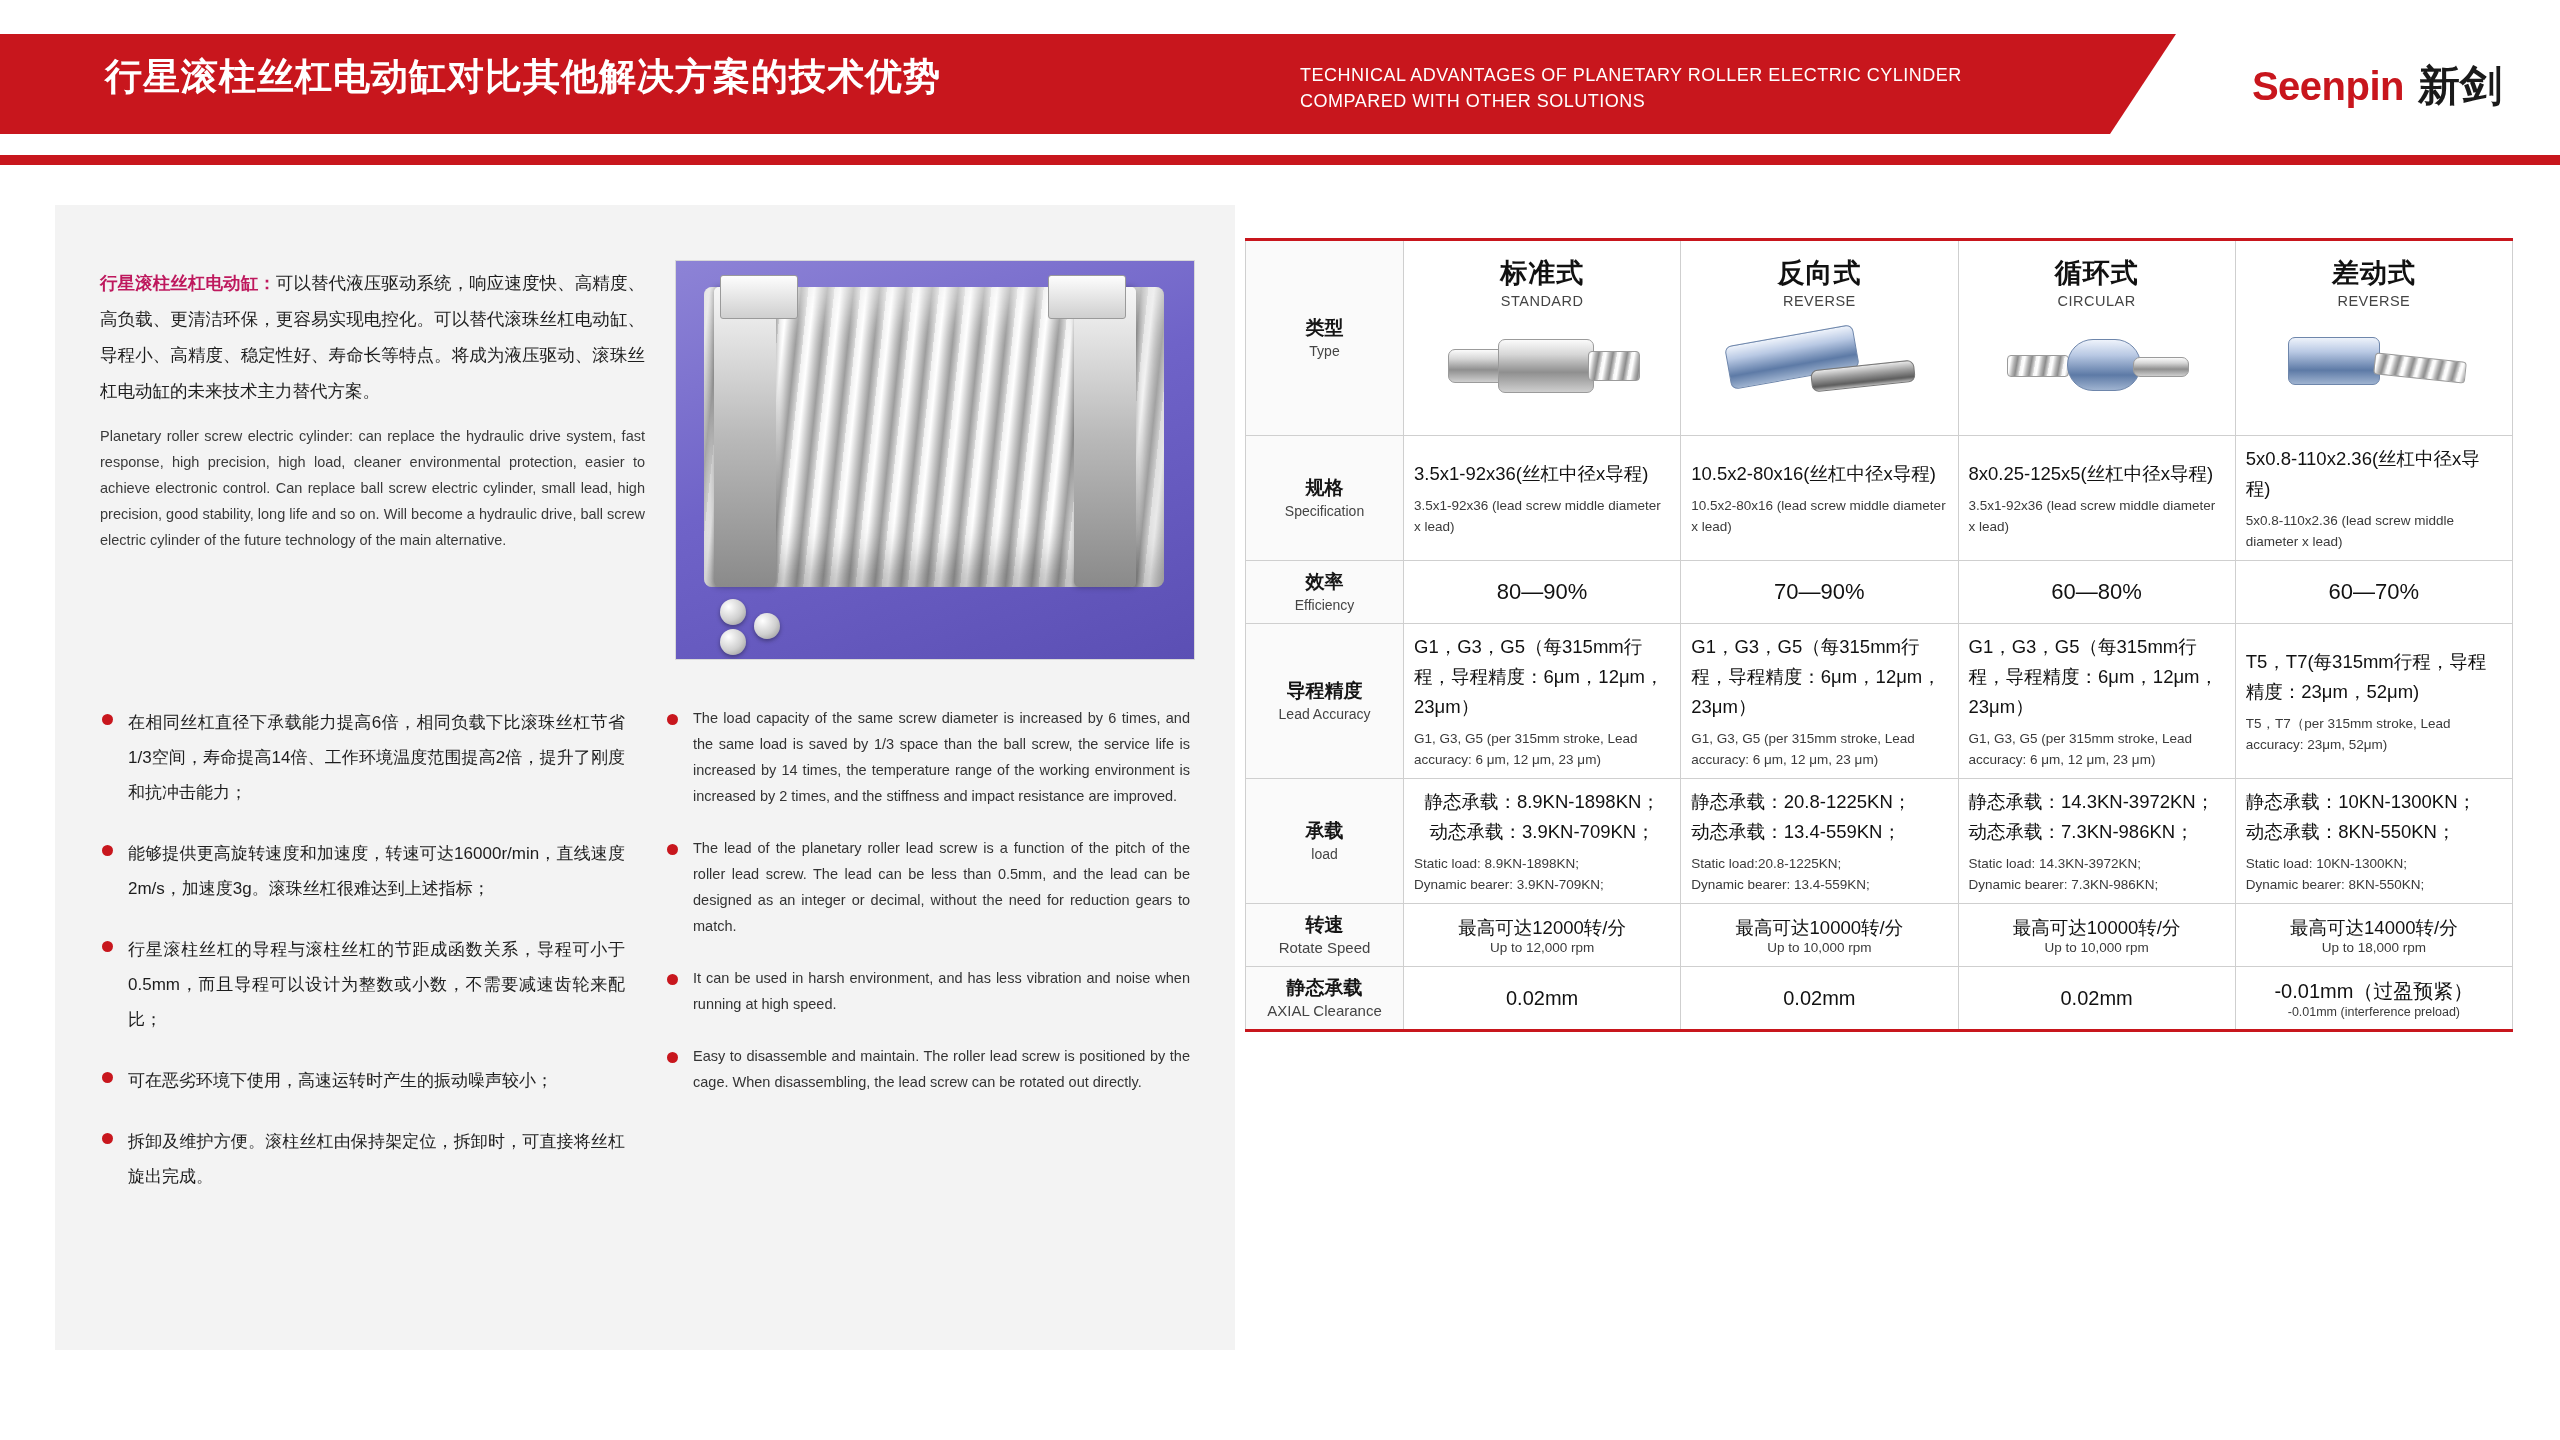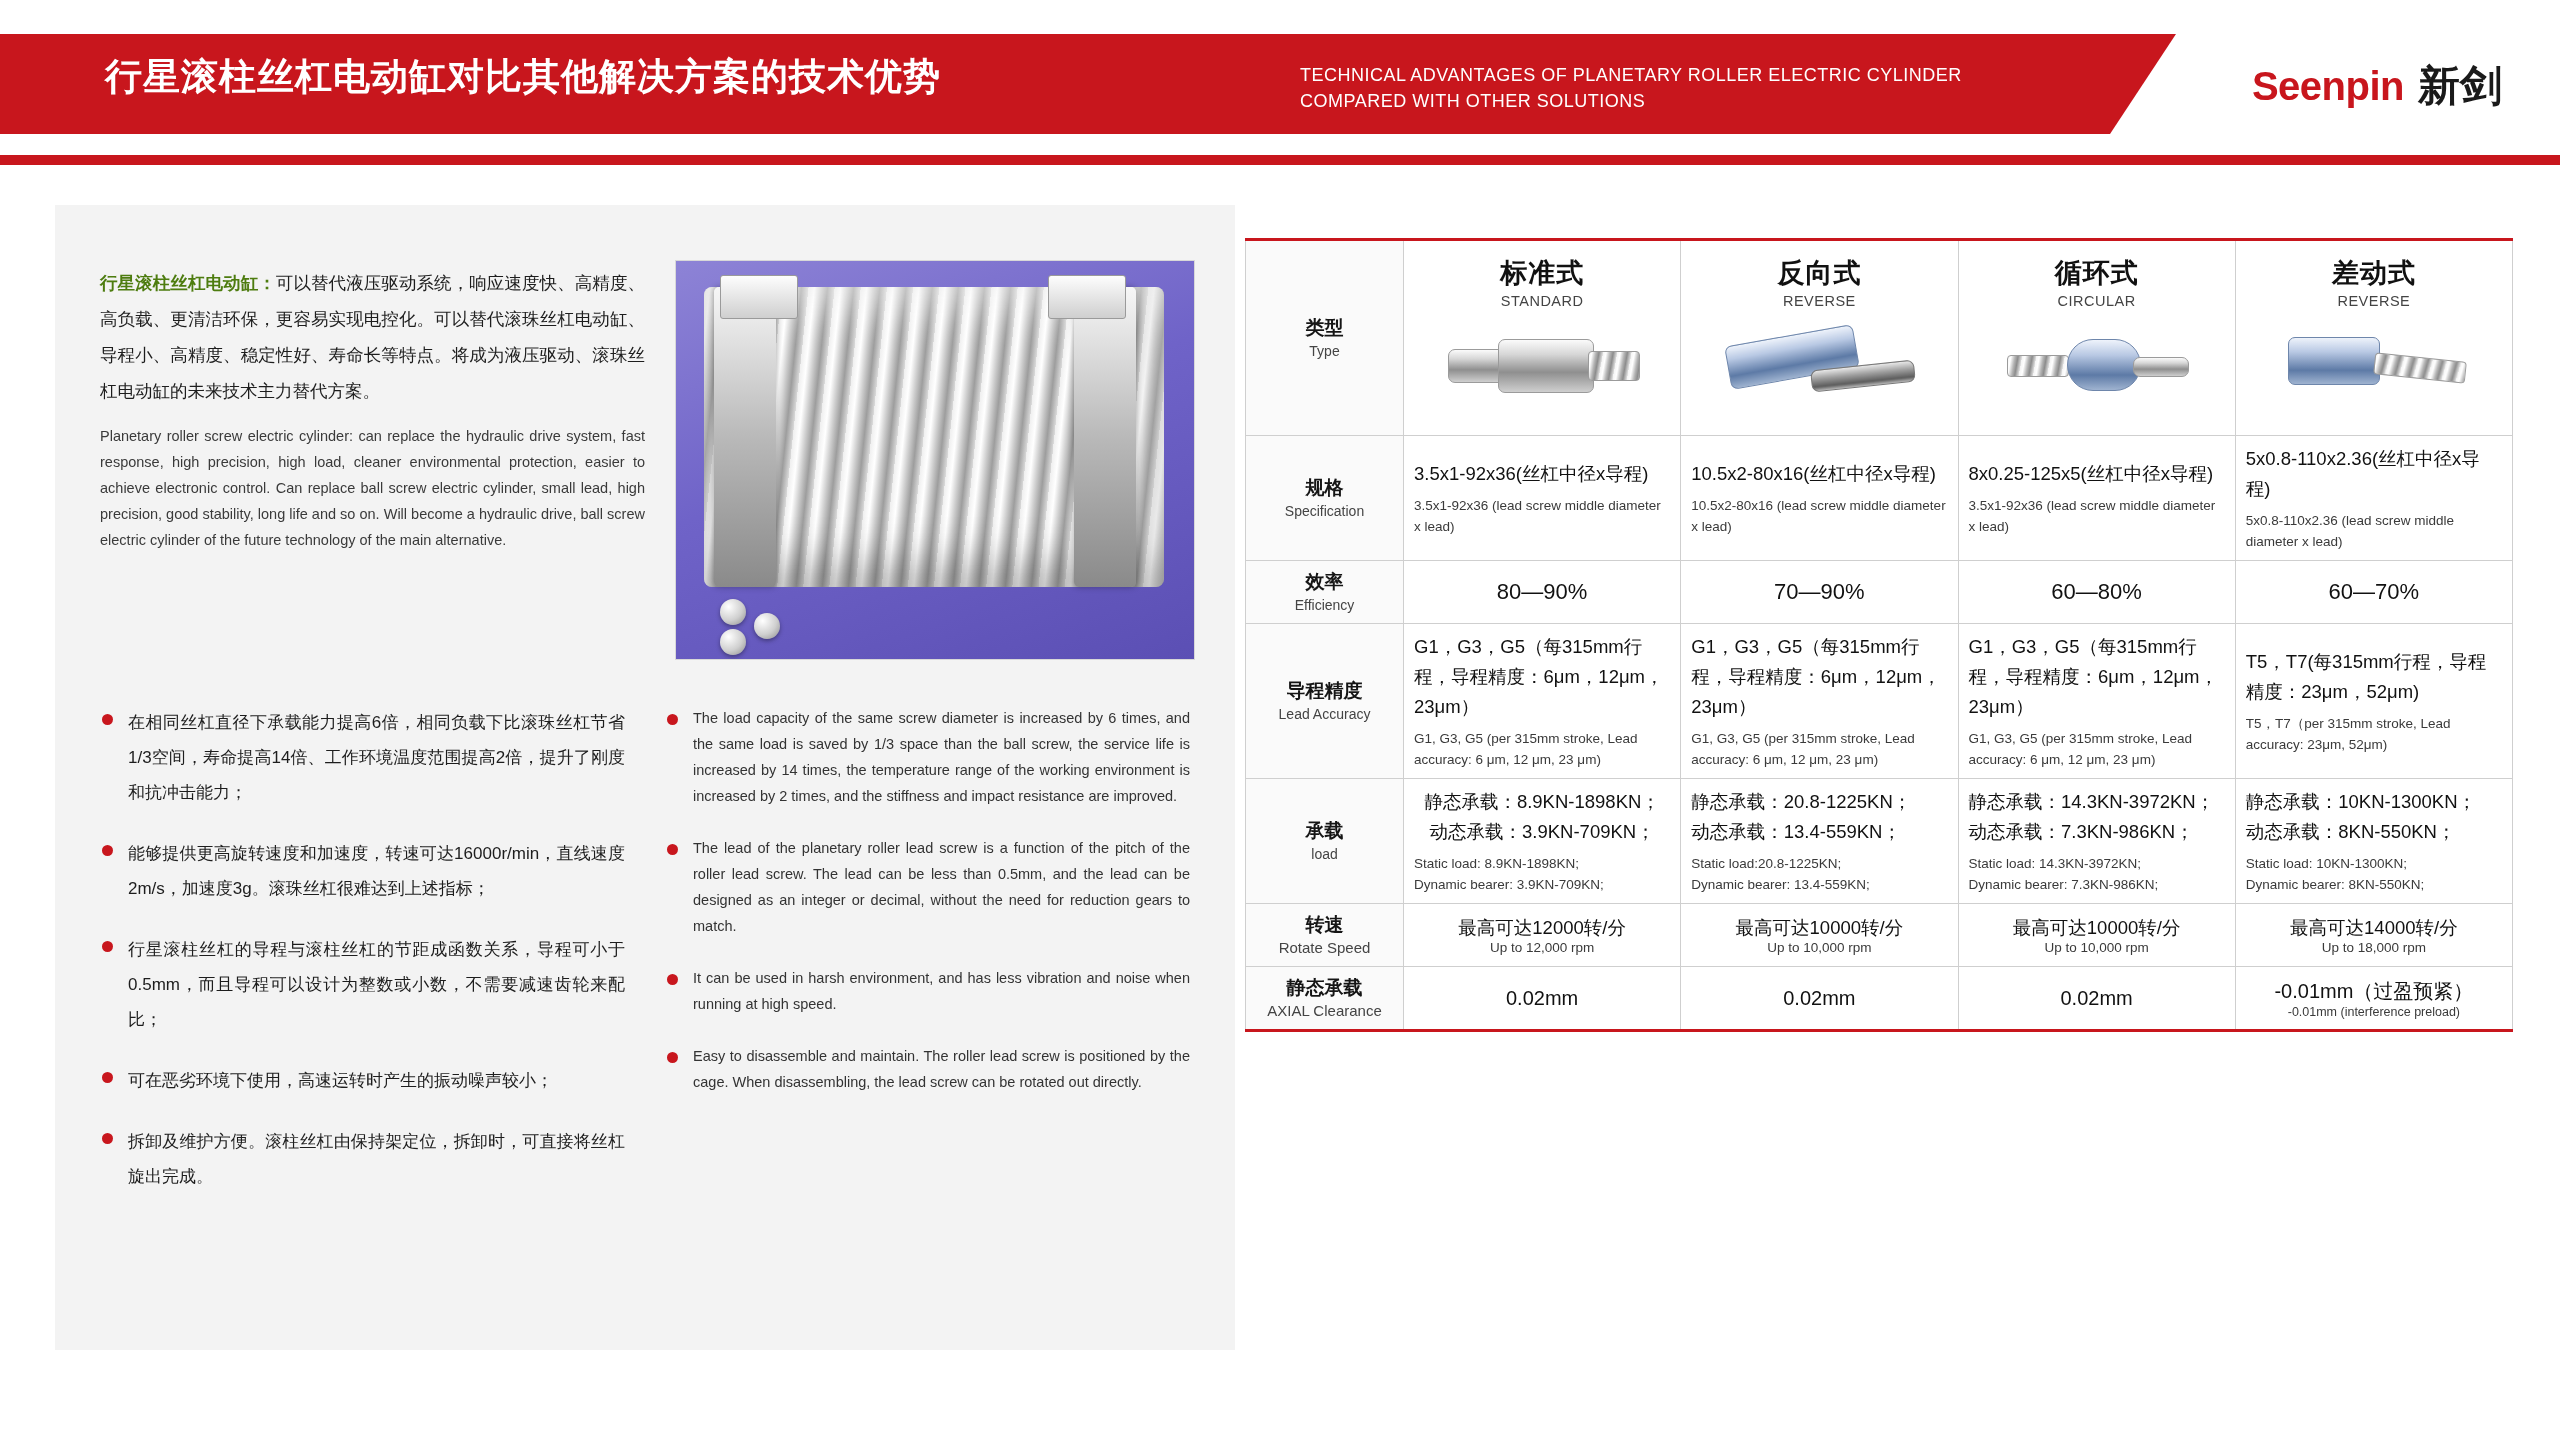"行星滚柱丝杠电动缸：" .intro-cn .lead { color: #4d7c0f -> #be185d }
